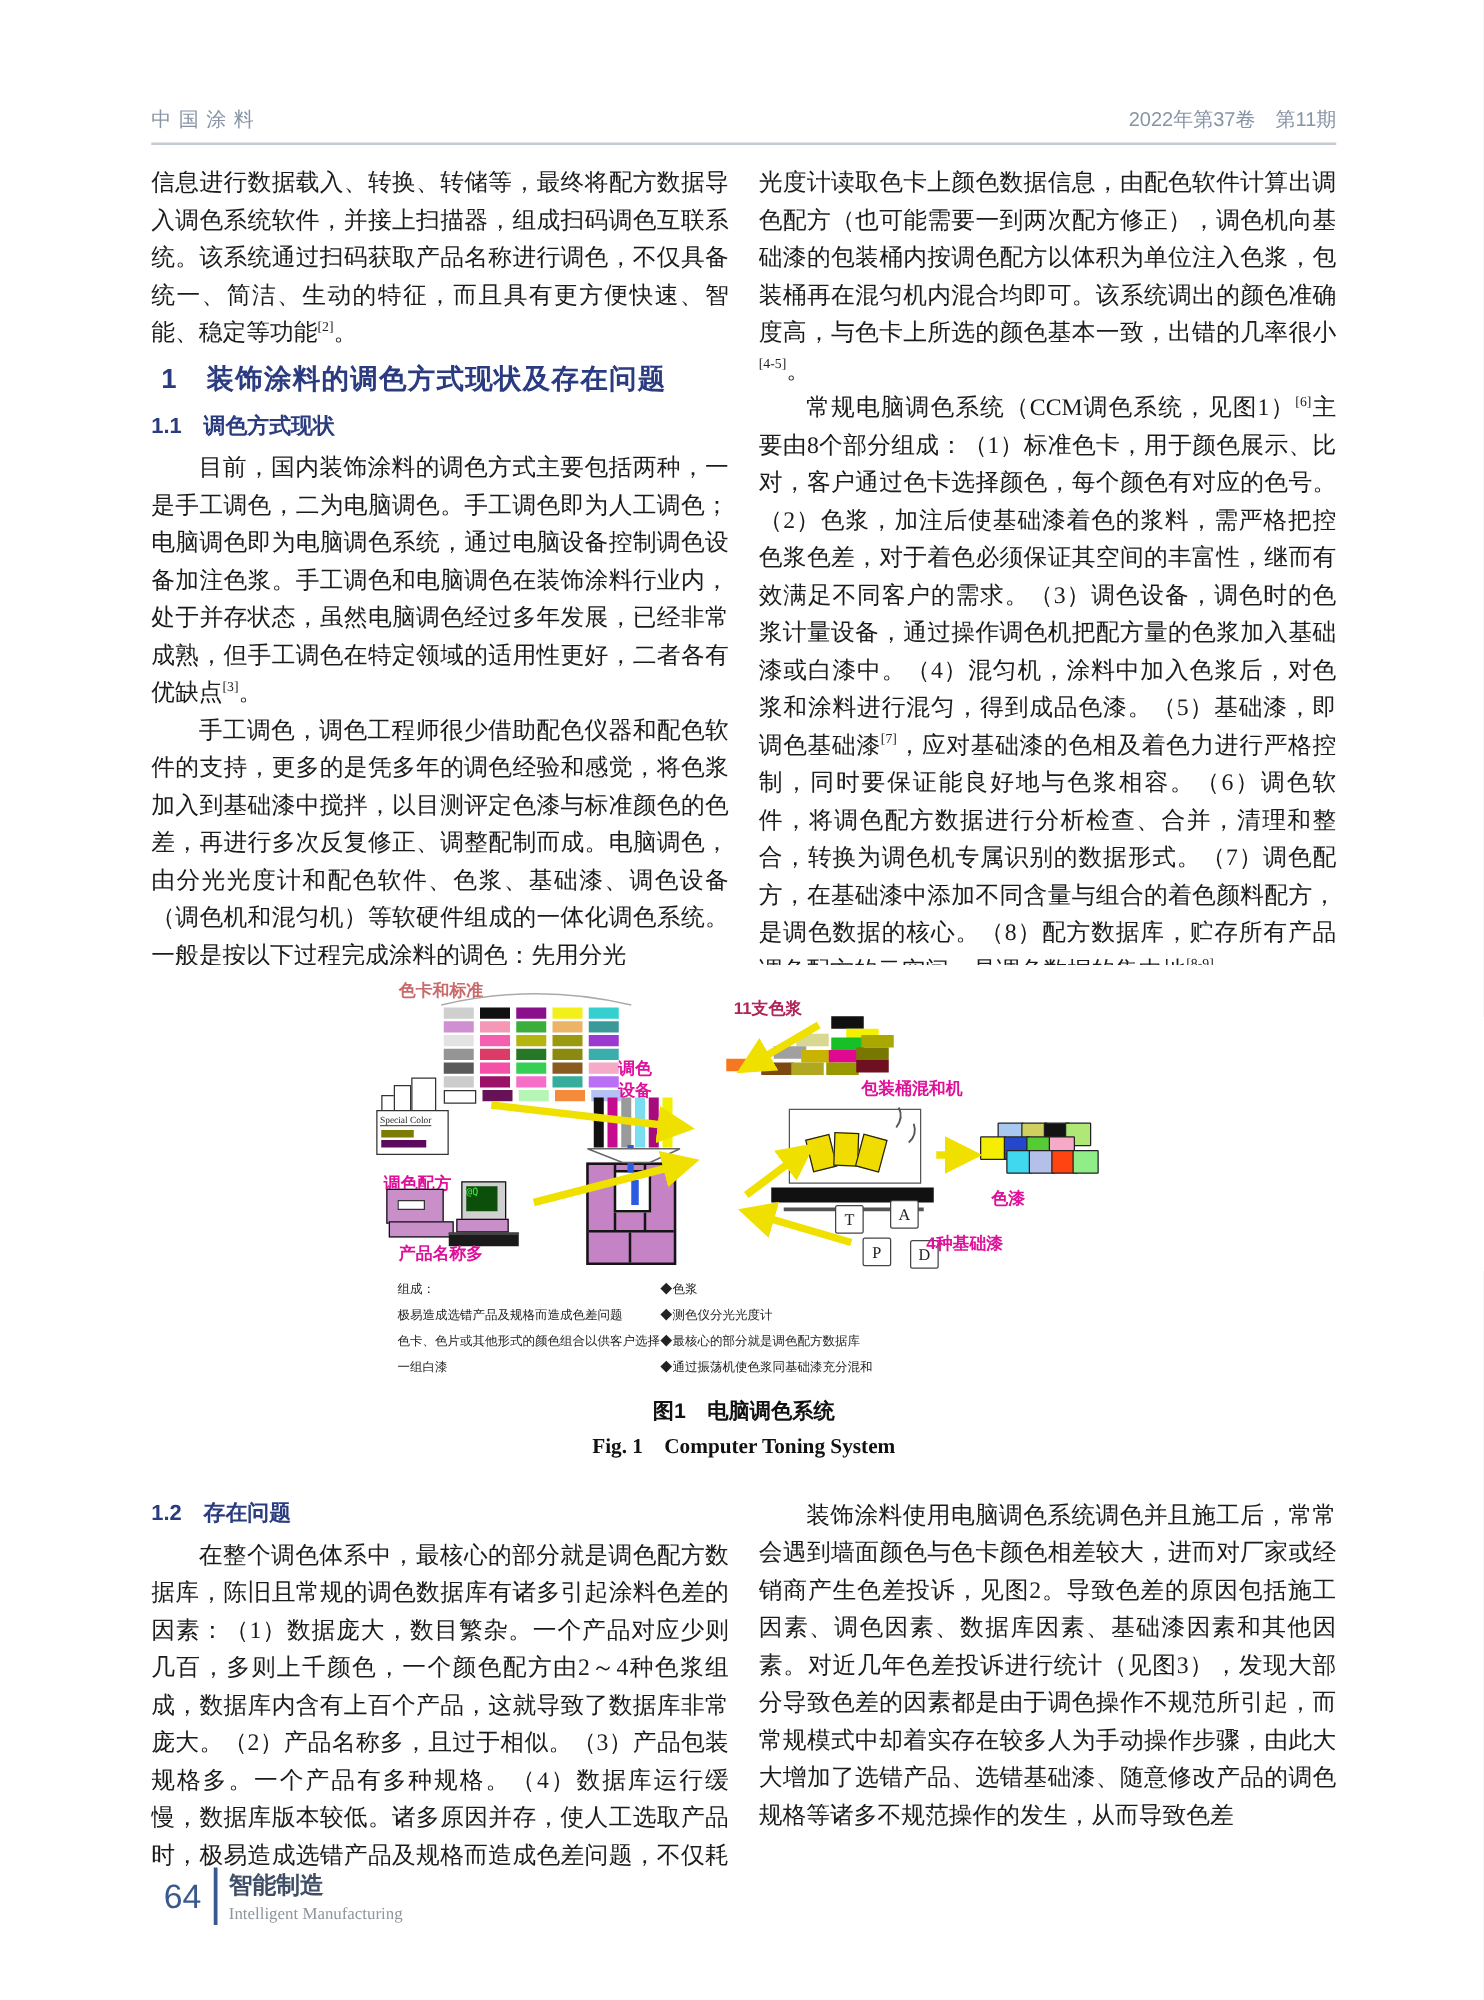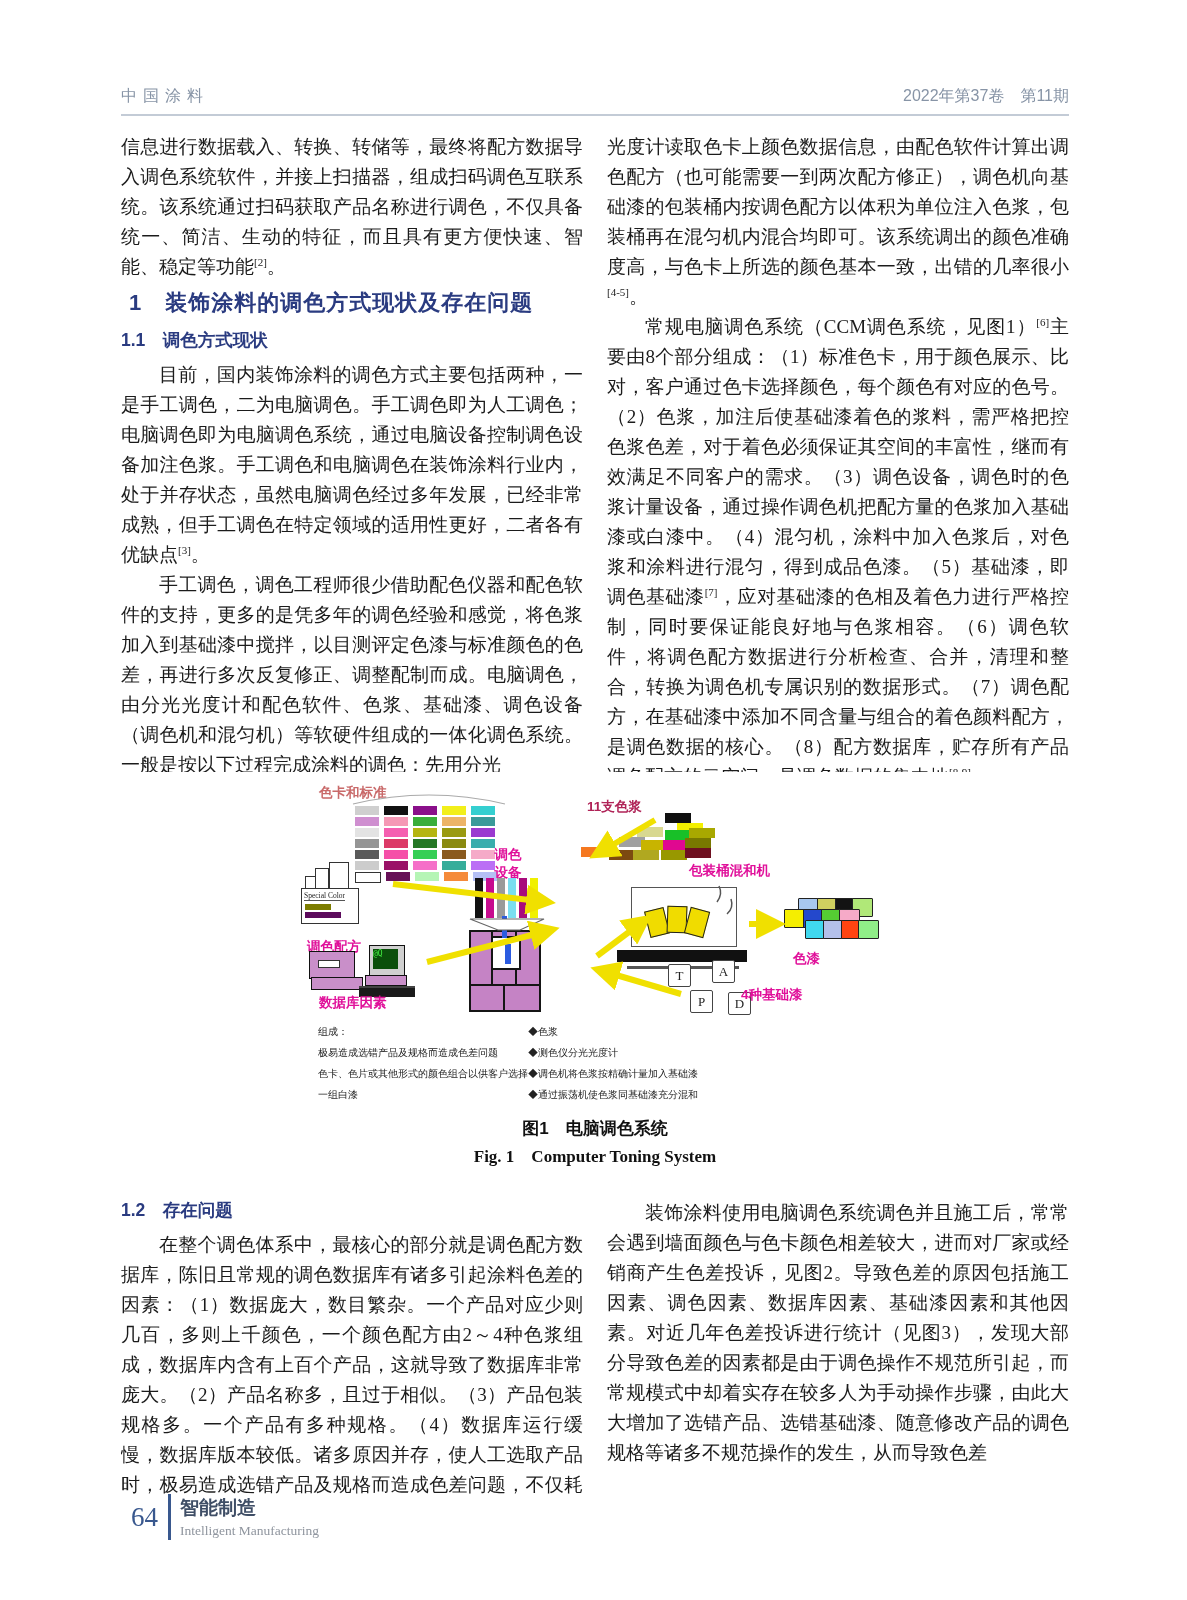"数据库因素" div.fig-label { text: 数据库因素 -> 产品名称多 }
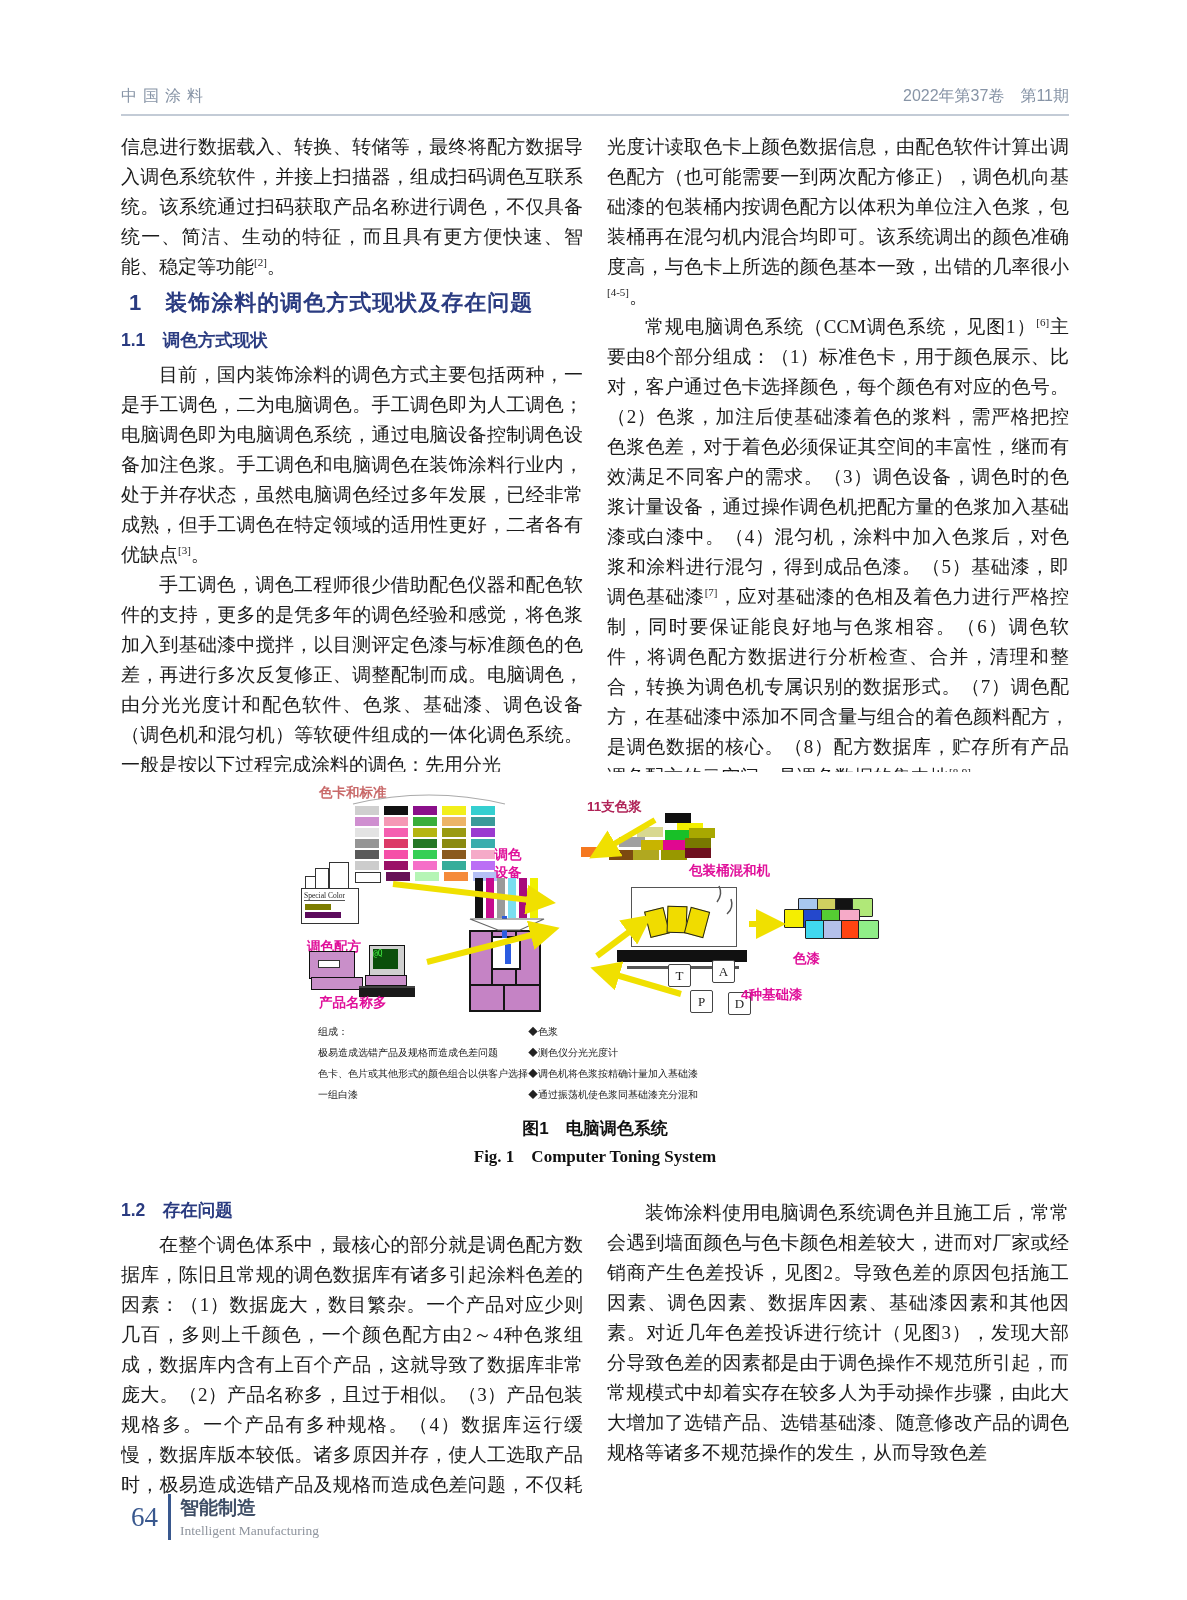"◆调色机将色浆按精确计量加入基础漆" div { text: 调色机将色浆按精确计量加入基础漆 -> 最核心的部分就是调色配方数据库 }
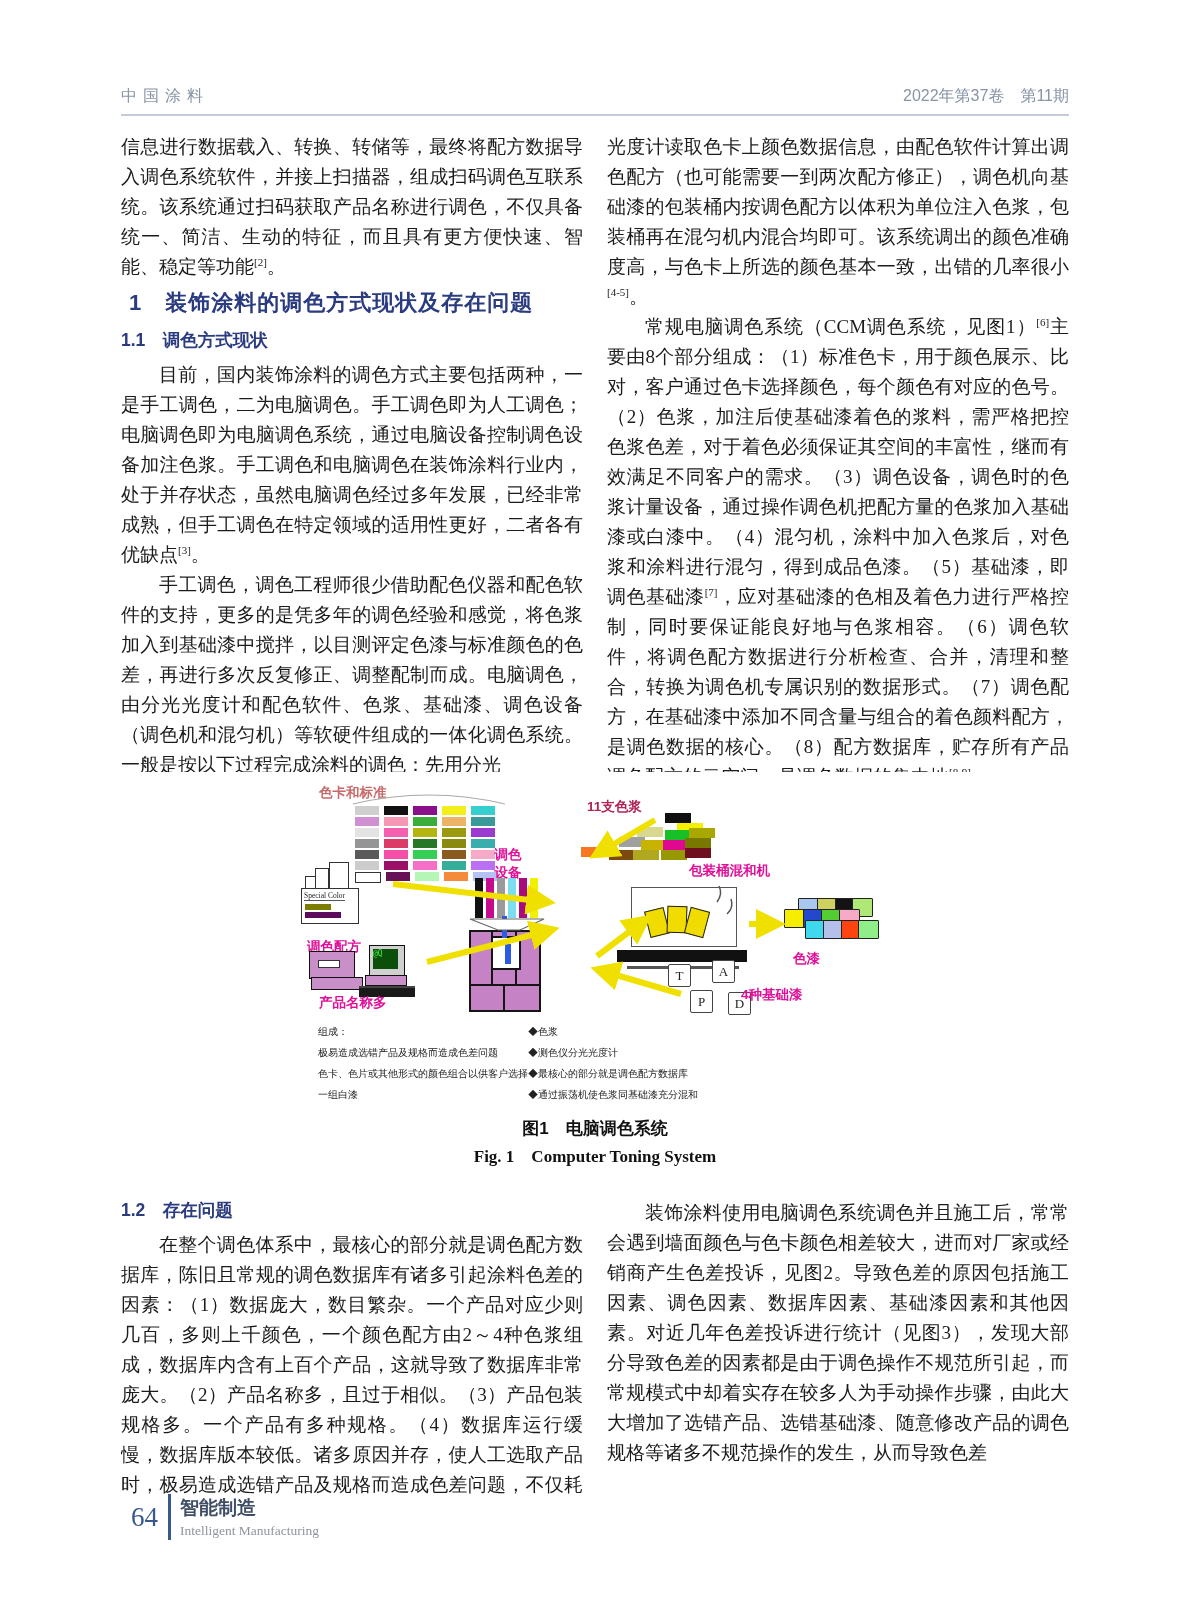"64" .page-num { font-family: Liberation Serif, serif -> Liberation Sans, sans-serif }
